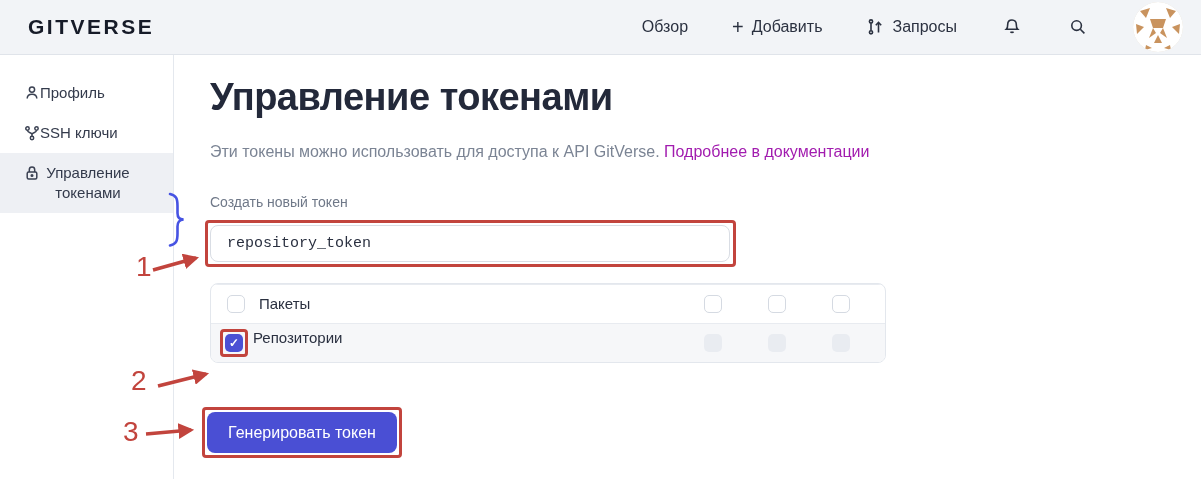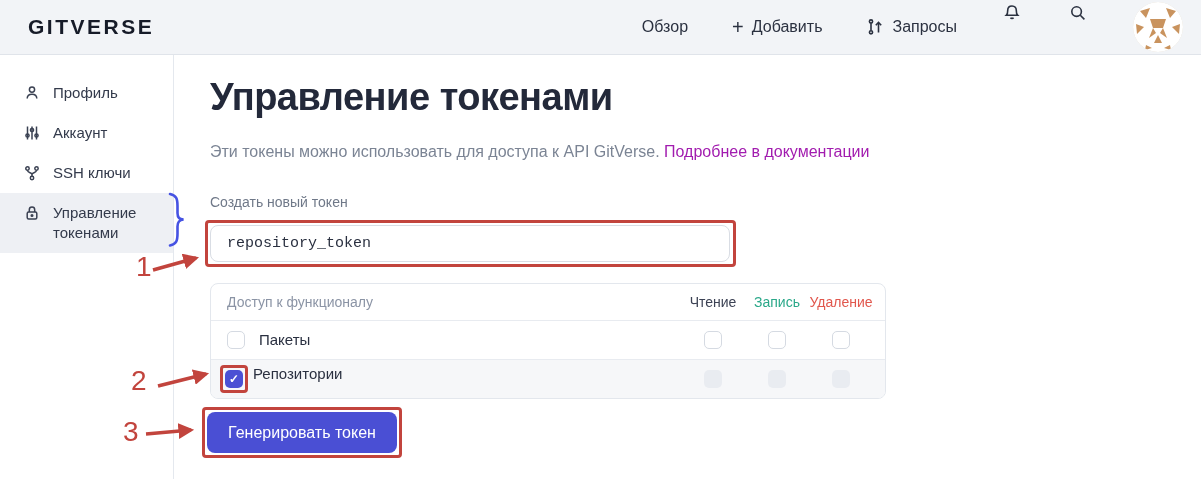"Обзор" .nav { align-items: none -> center }
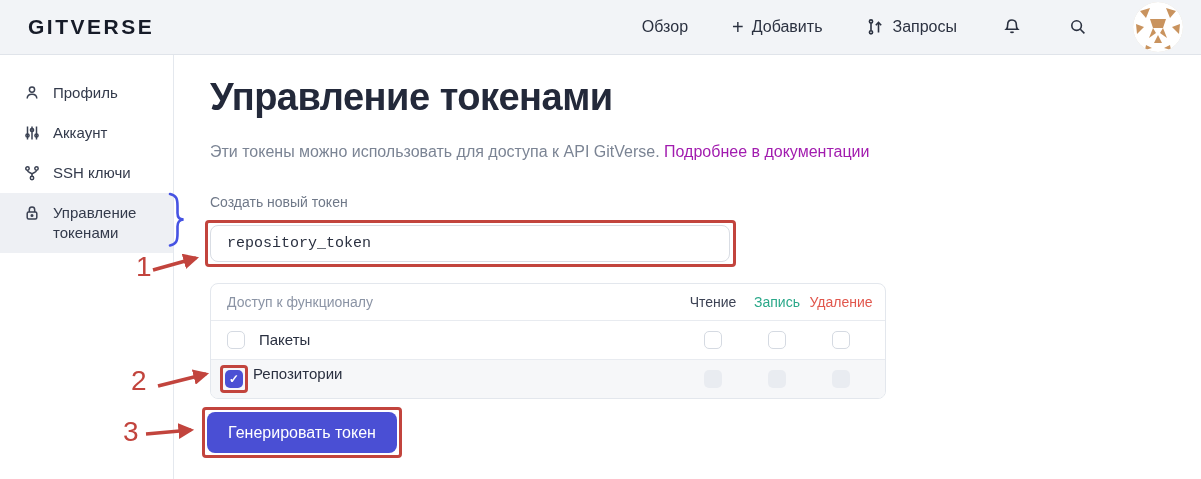"Профиль" .side-item { gap: 13px -> none; text-align: none -> center }
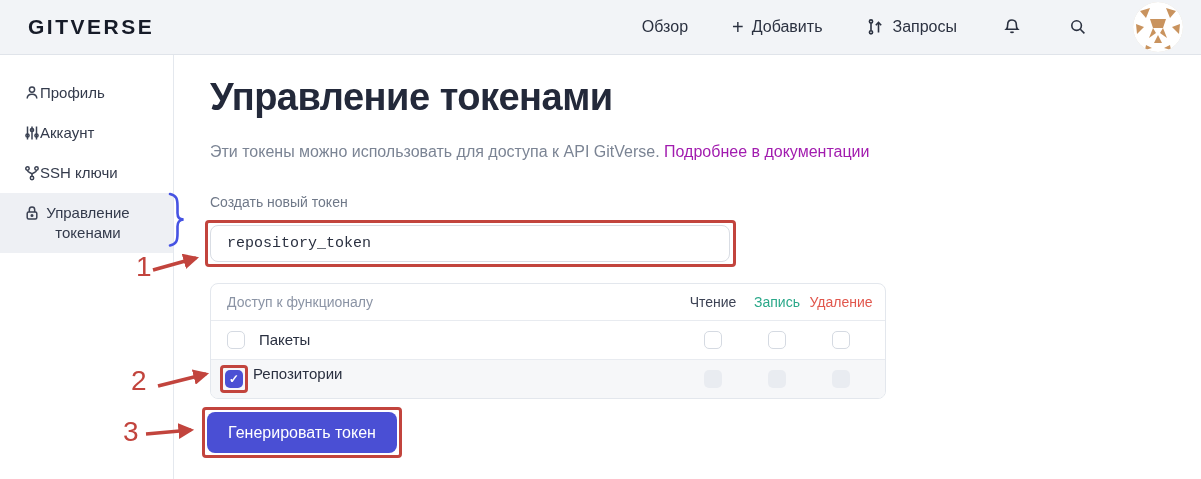"Аккаунт" div.side-item { html: <div> <svg> <line></line> <circle></circle> <line></line> <circle></circle> <line></line> <circle></circle> </svg> <span>Аккаунт</span> </div> -> none }
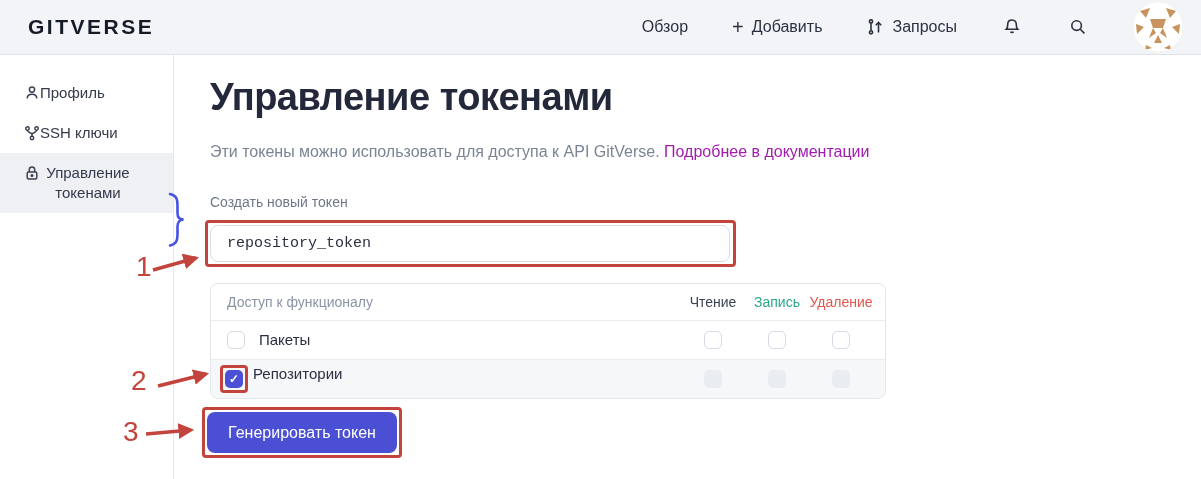"Доступ к функционалу" div.t-header { html: <div> <span>Доступ к функционалу</span> <div> <span>Чтение</span> <span>Запись</span> <span>Удаление</span> </div> </div> -> none }
